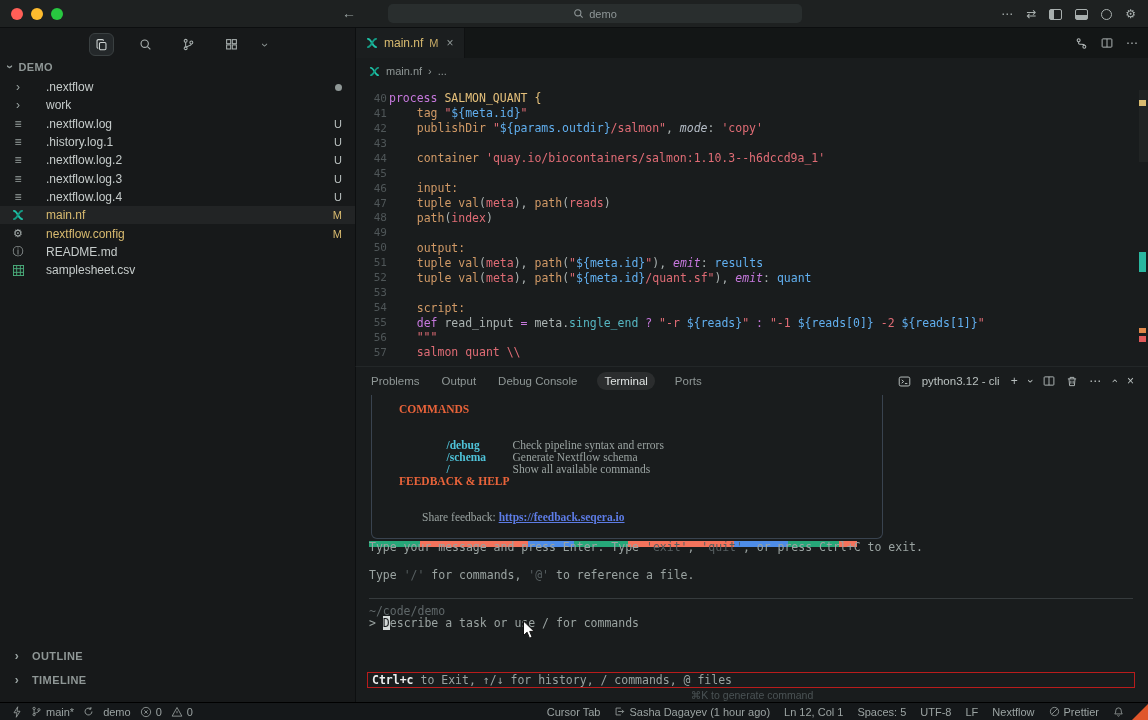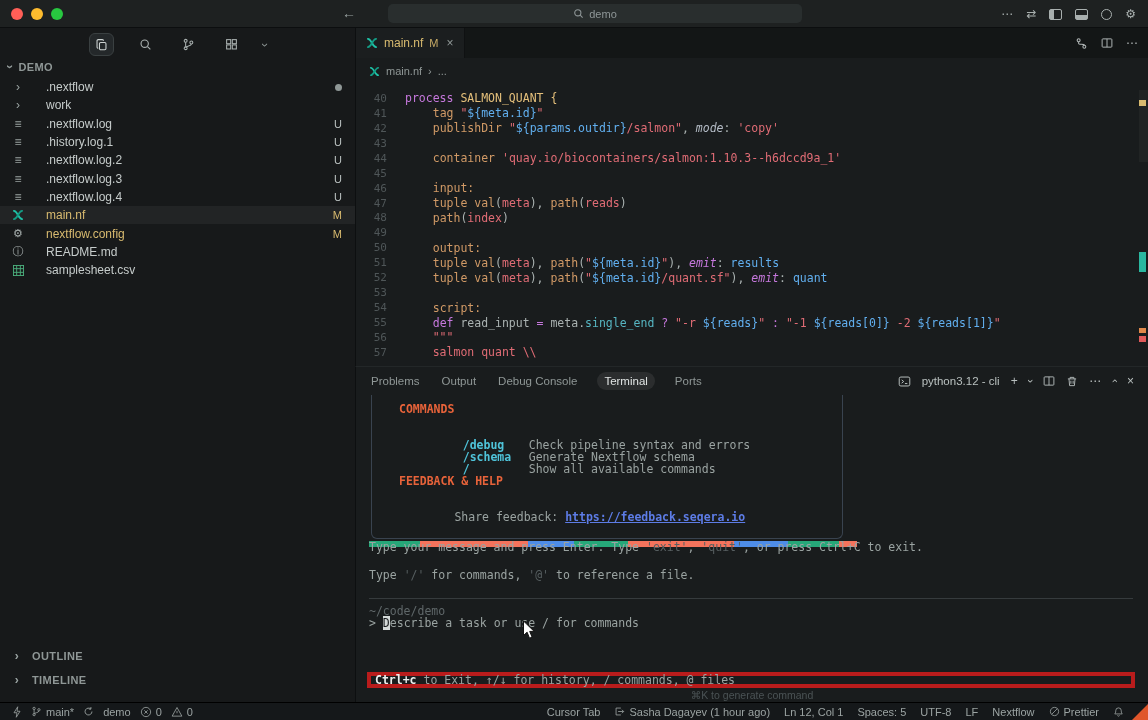"process SALMON_QUANT {" .csegs { margin-left: 18px -> 2px }
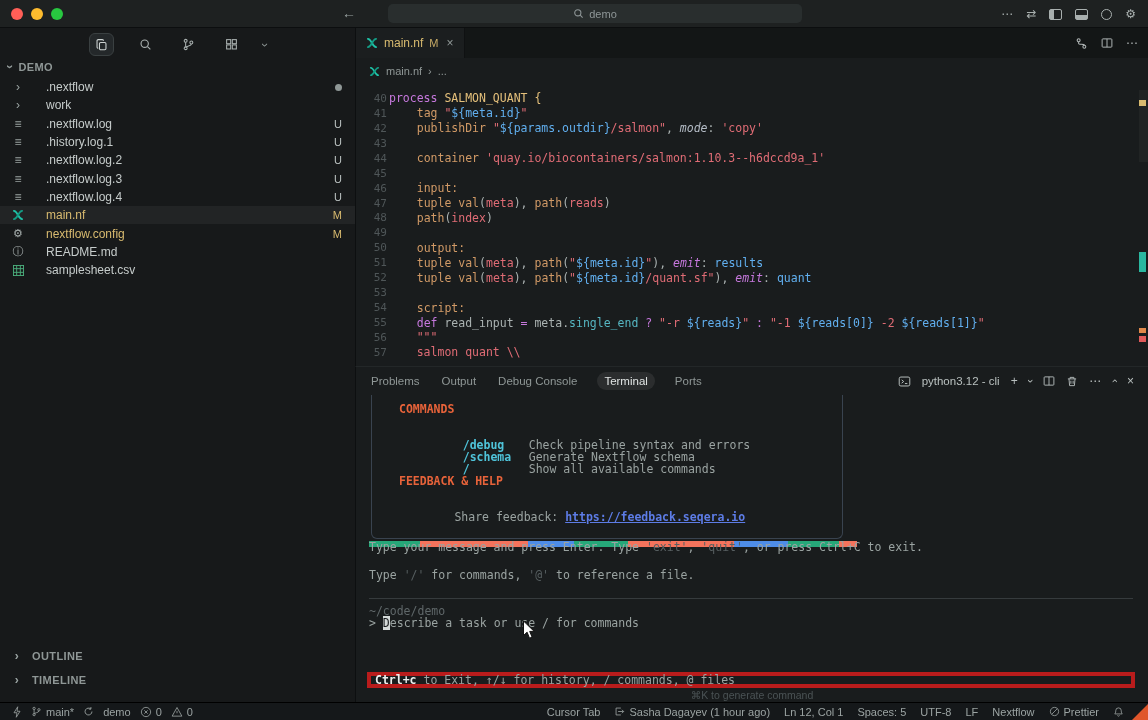"COMMANDS" #cmdbox { font-family: none -> Liberation Serif, serif; width: 472px -> 512px }
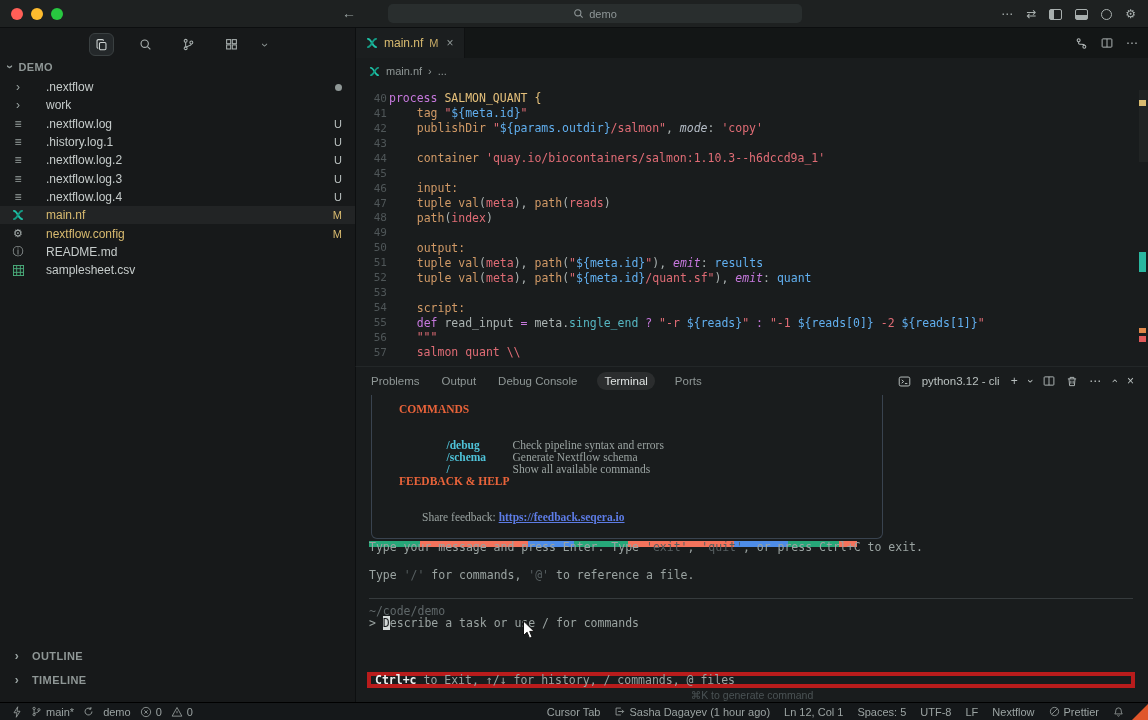"Ctrl+c" #bottombox { border: 4px solid #b91c1c -> 1px solid #b91c1c }
